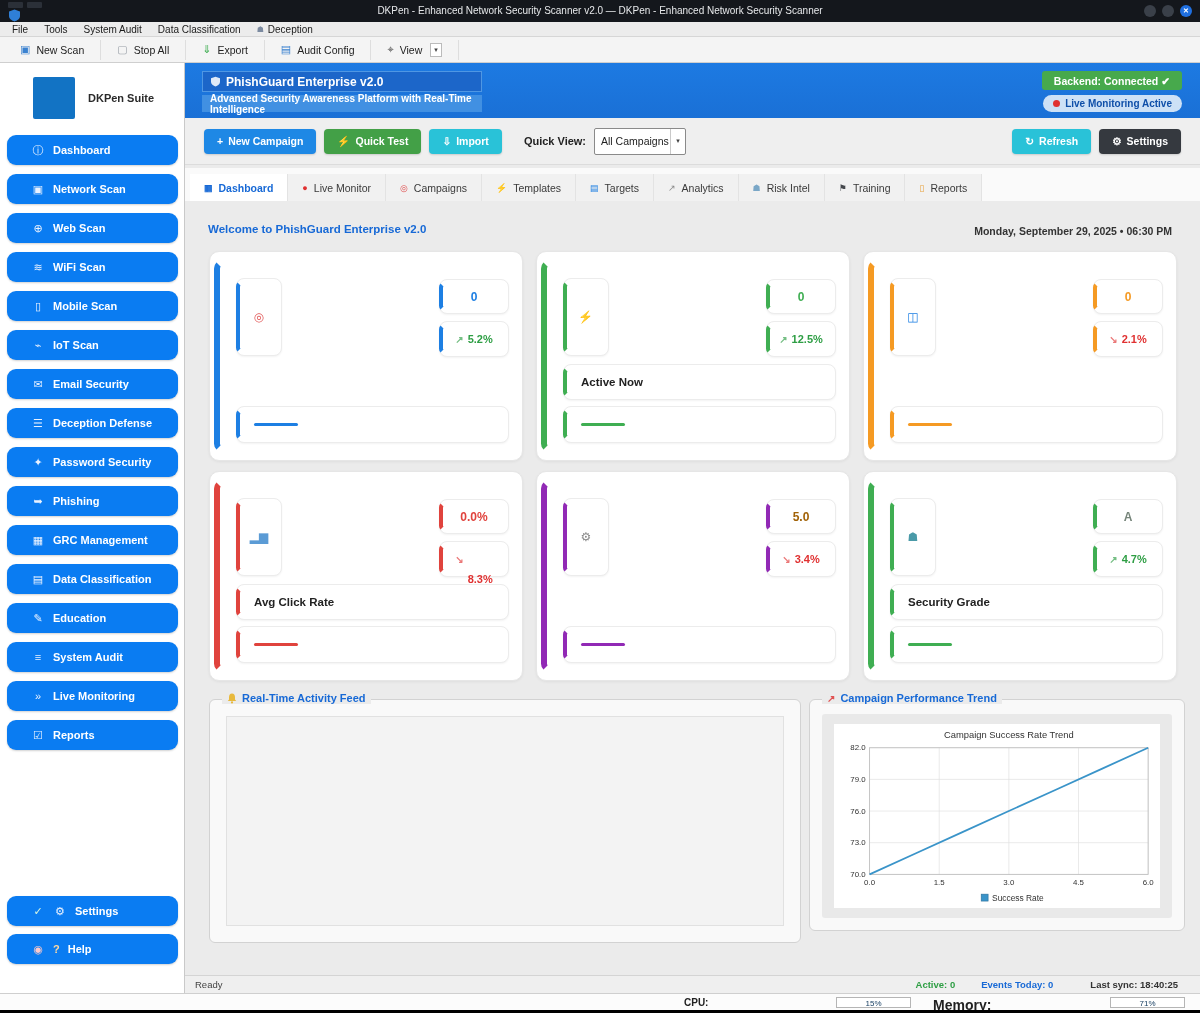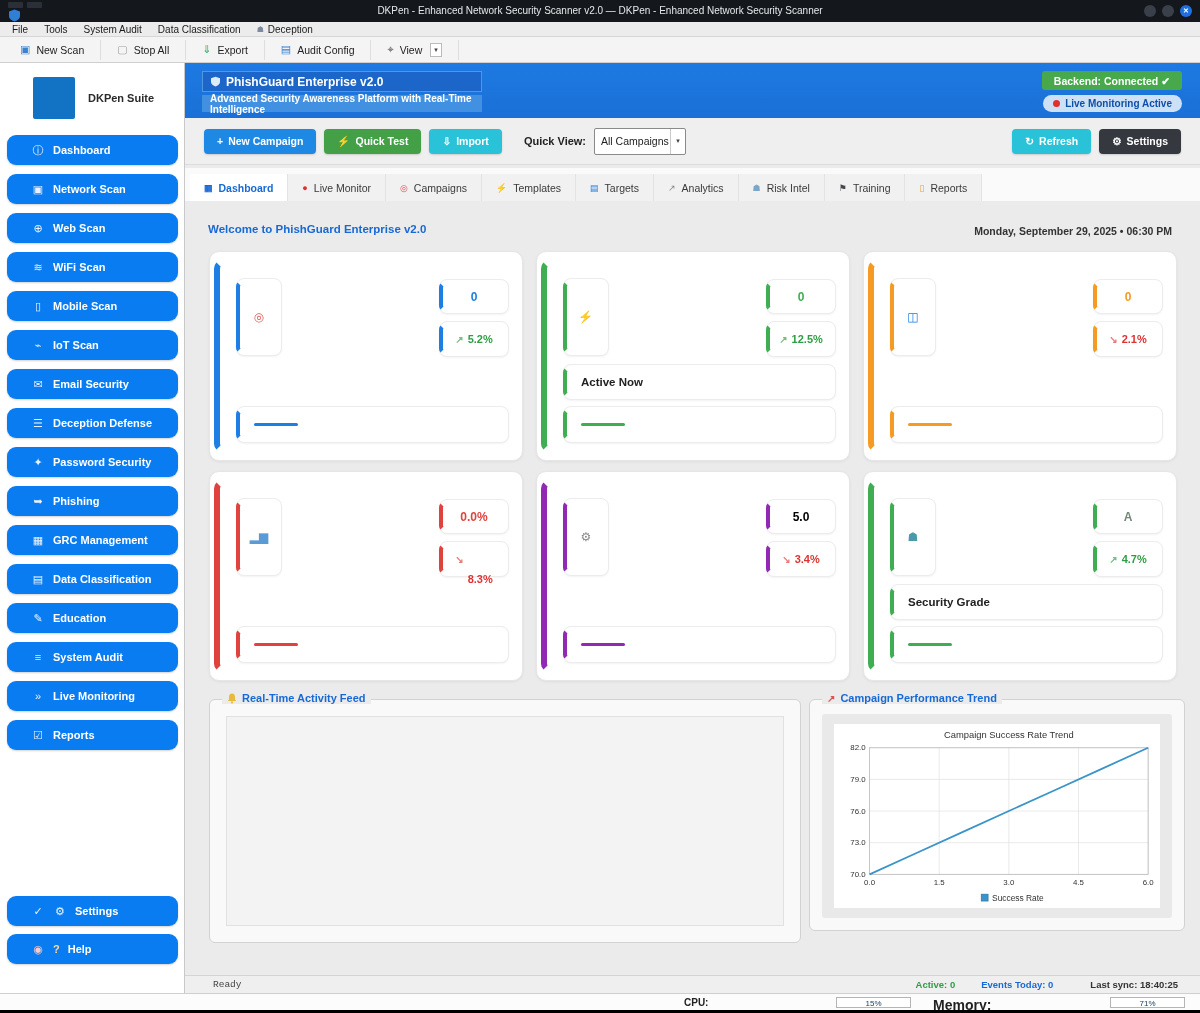"5.0" span { color: #000000 -> #a16207 }
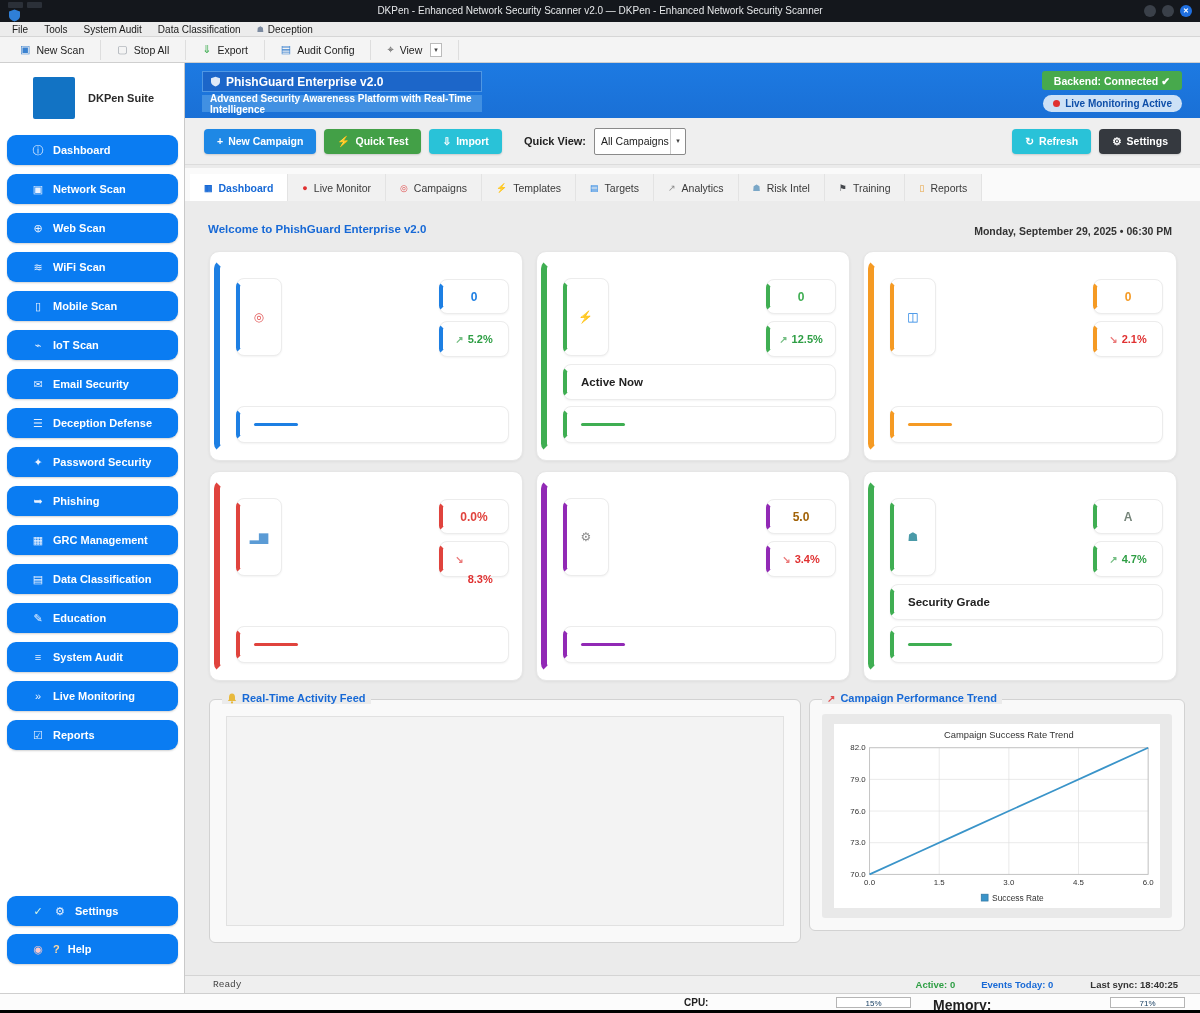"Avg Click Rate" div.mini { html: none -> <div> <i></i> <span>Avg Click Rate</span> </div> }
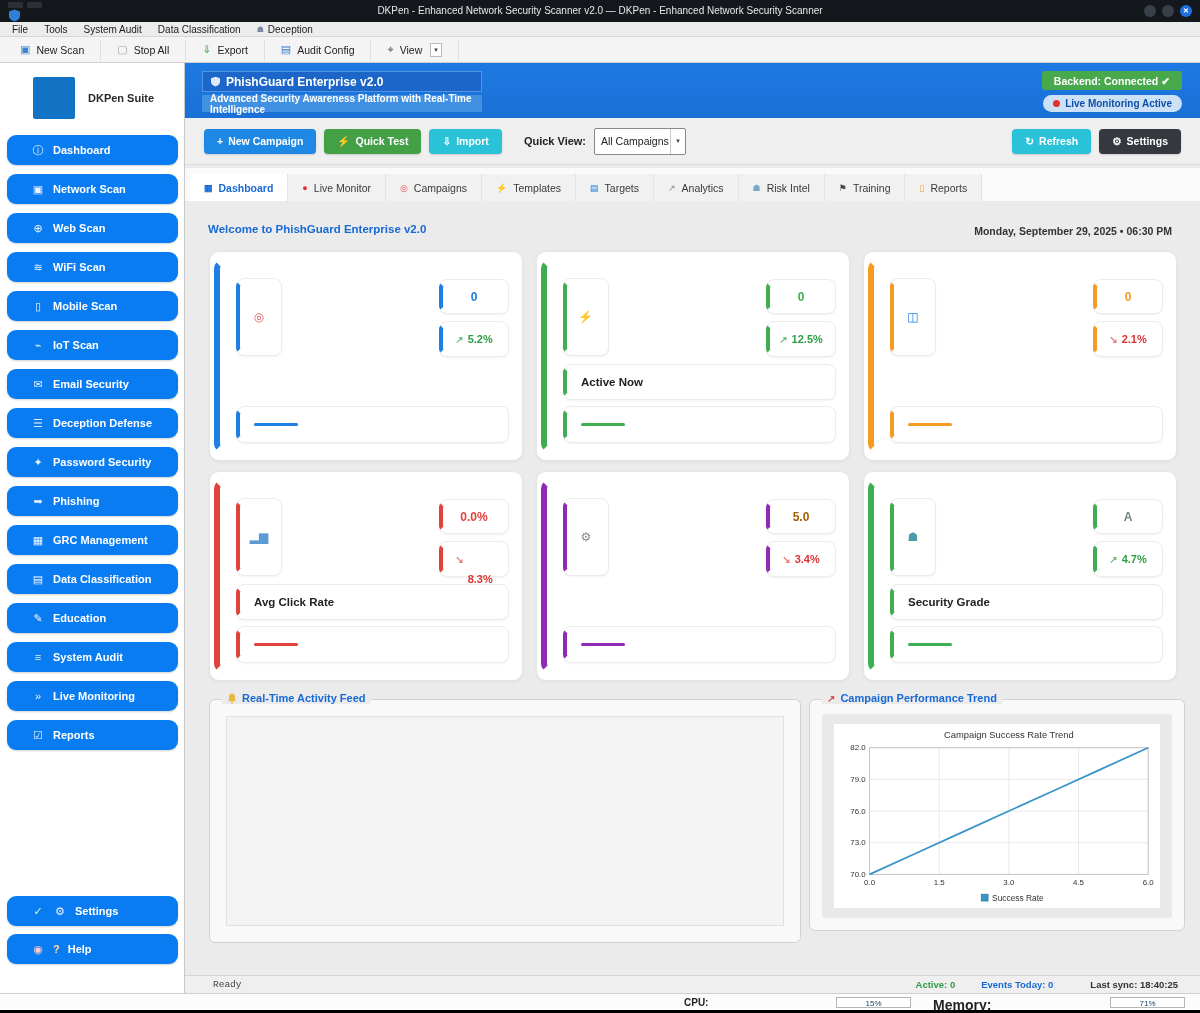"Ready" .is-ready { font-family: Liberation Mono, monospace -> none; padding-left: 28px -> 10px }
